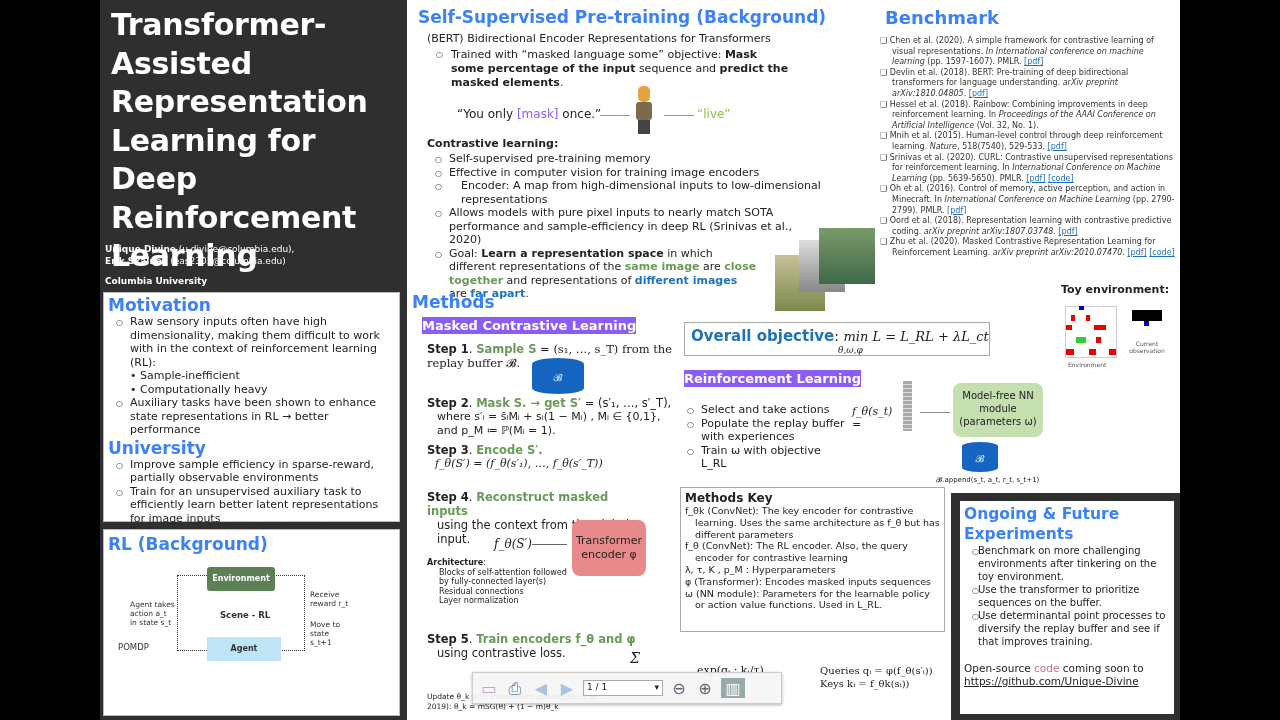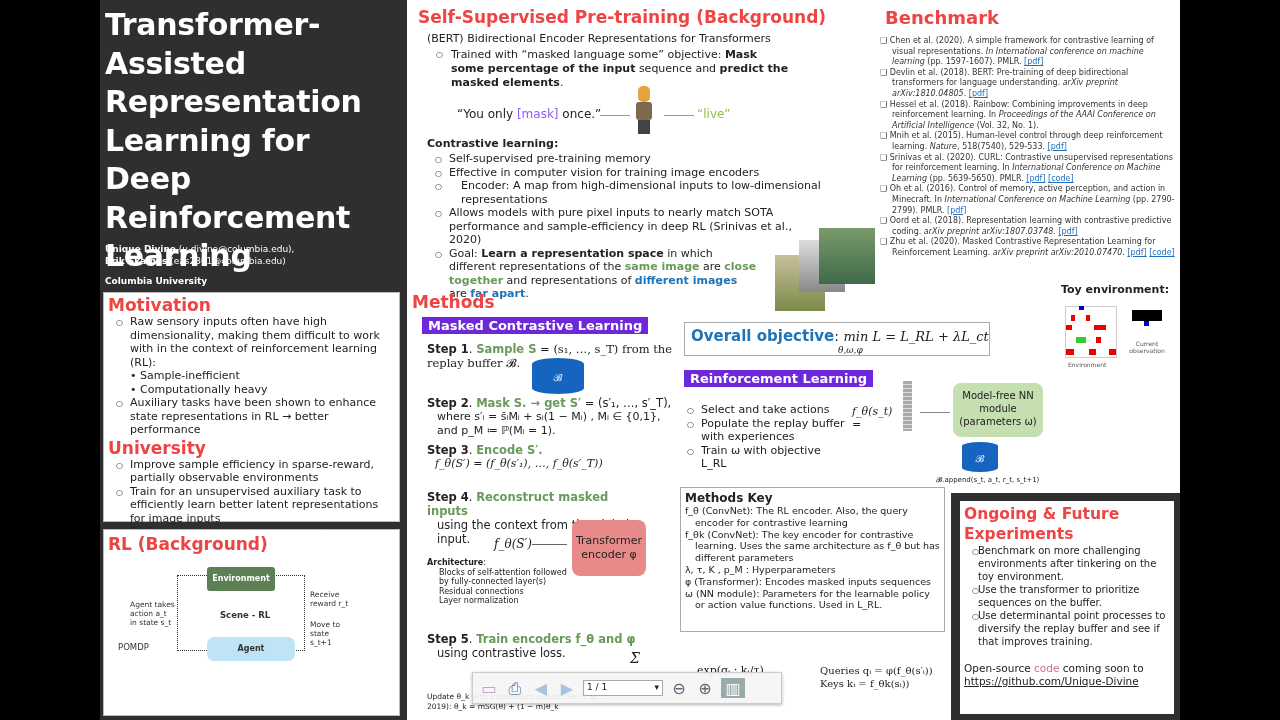"Transformer-" .title { left: 5px -> 11px }
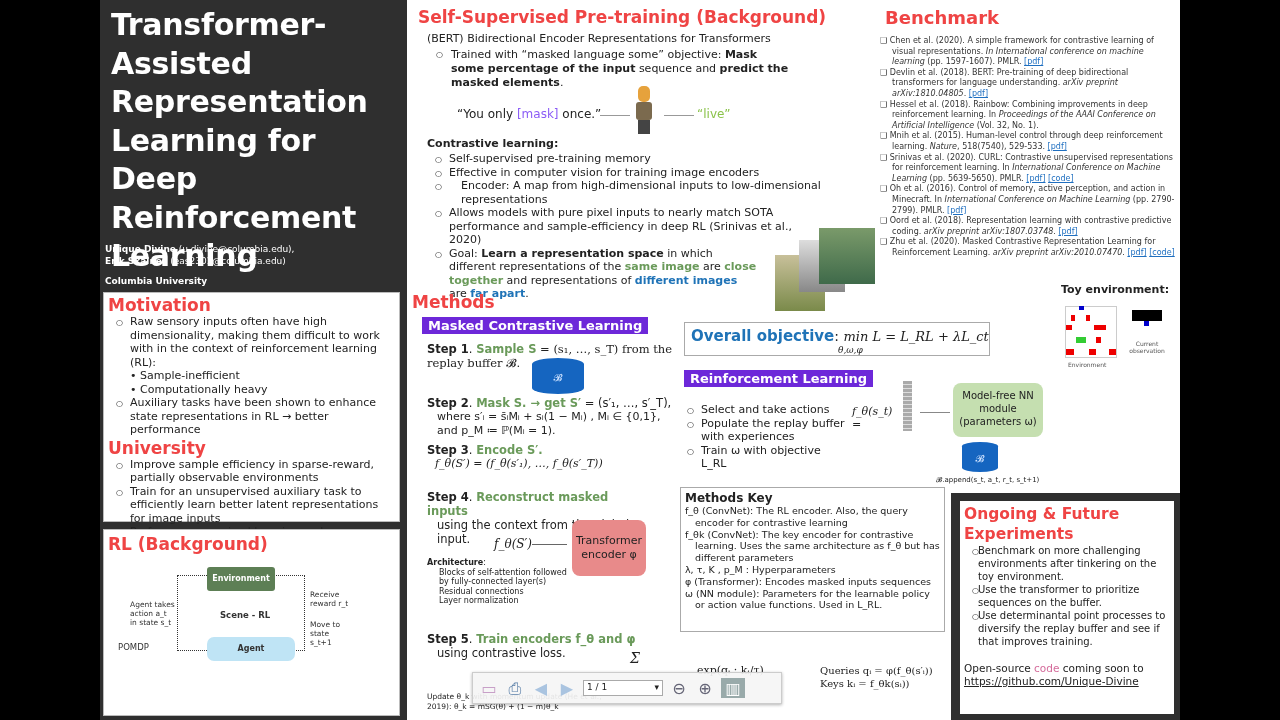"Self-Supervised Pre-training" .h2 { color: #ef4444 -> #3b82f6 }
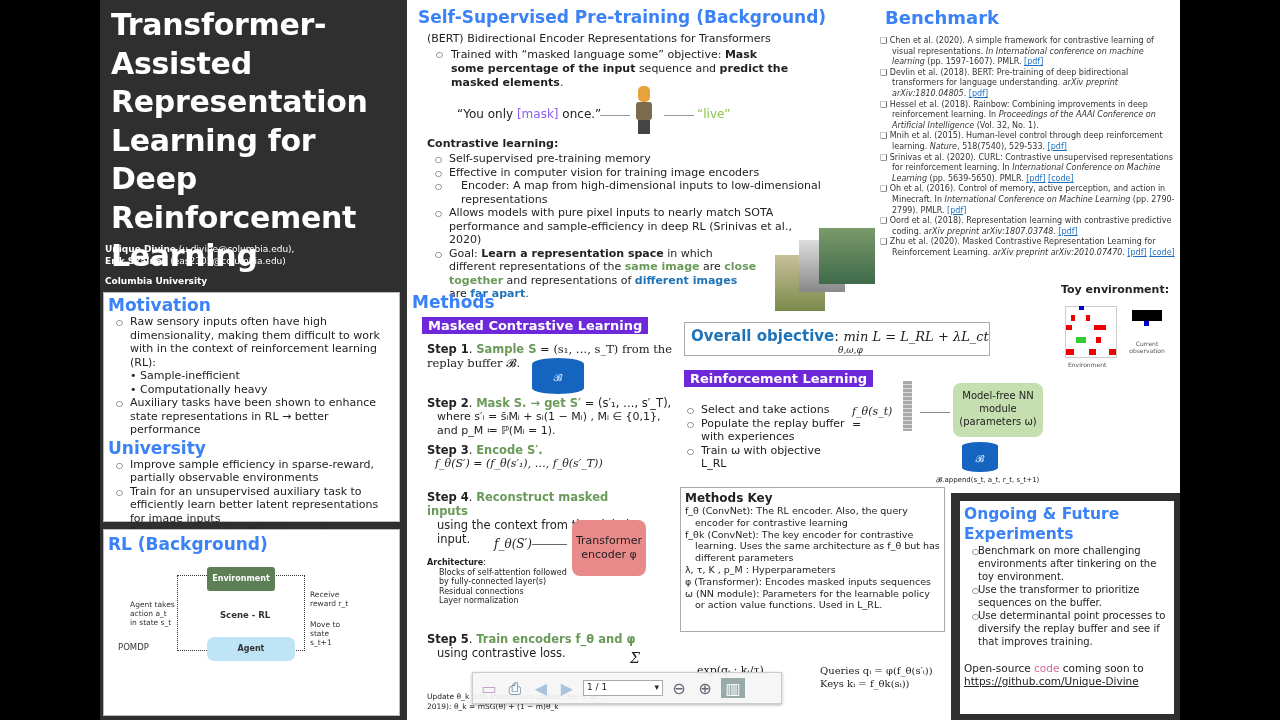"Masked Contrastive Learning" .dbox { background: #6d28d9 -> #8b5cf6; padding: 1px 6px -> 1px 0 }
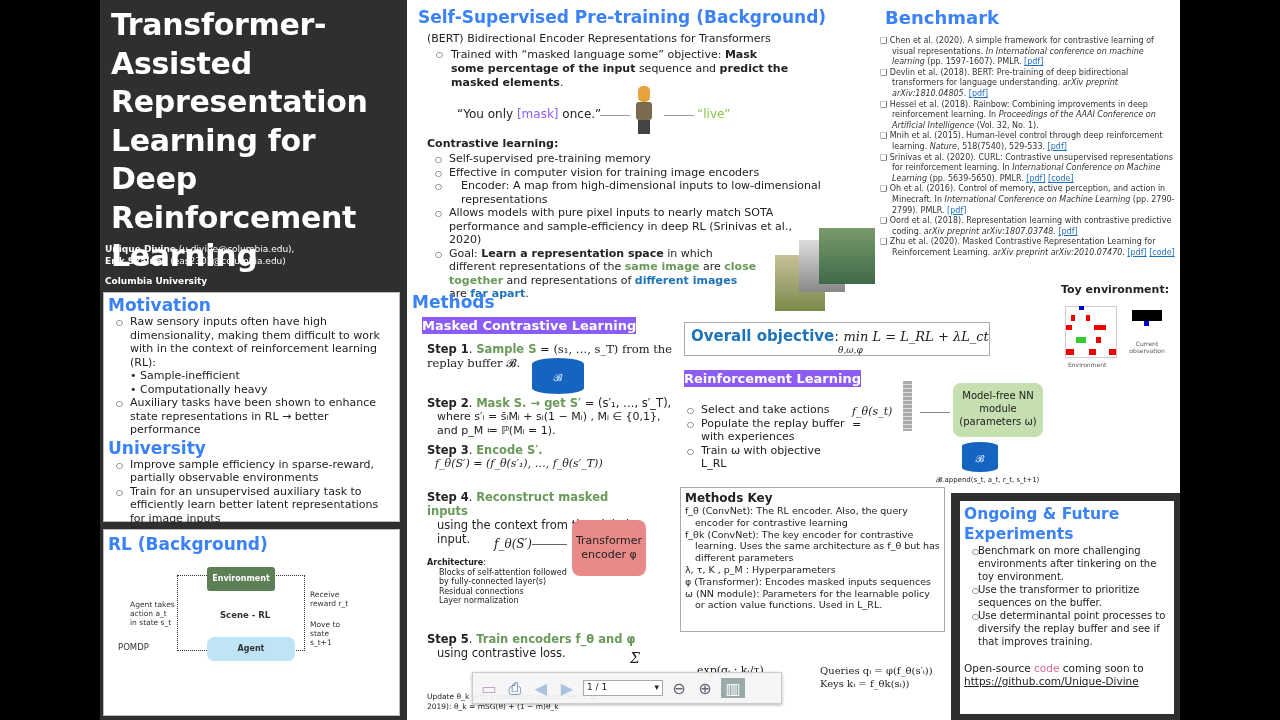"f_θ (ConvNet): The RL encoder." div { order: before "f_θk (ConvNet): The key encoder" -> after "f_θk (ConvNet): The key encoder" }
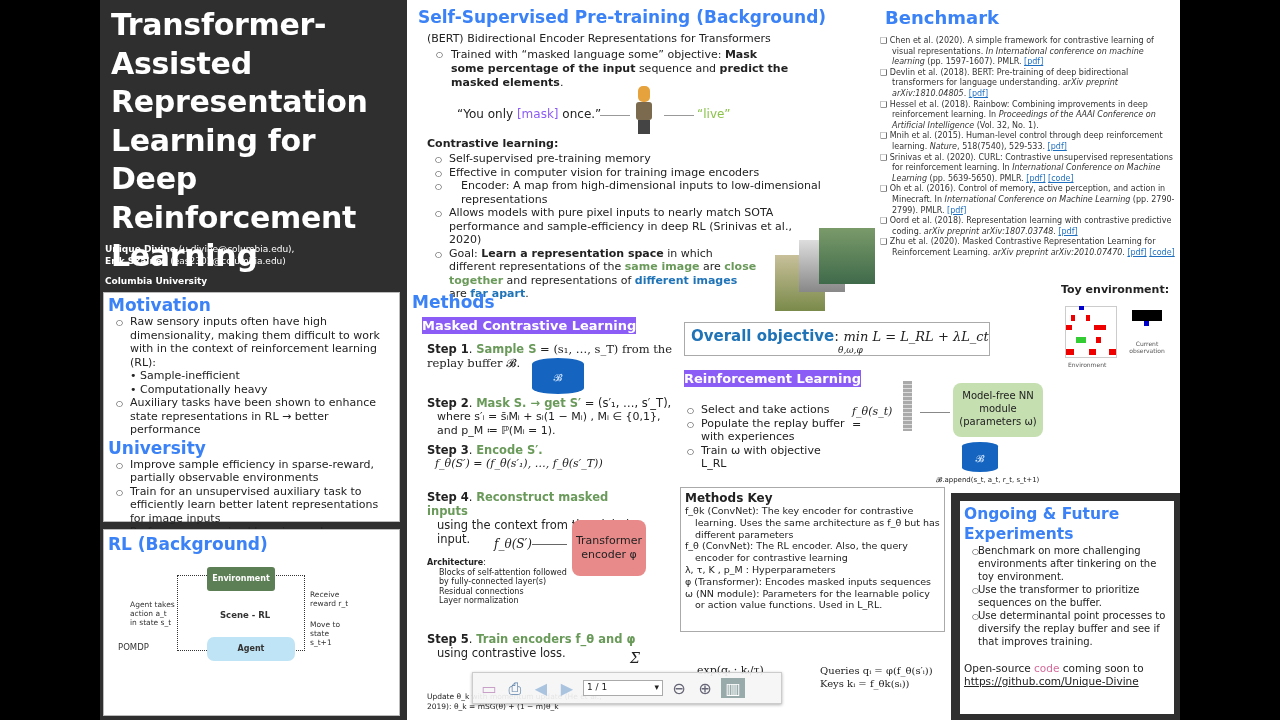"Agent" div { border-radius: 7px -> 0; width: 88px -> 74px }
